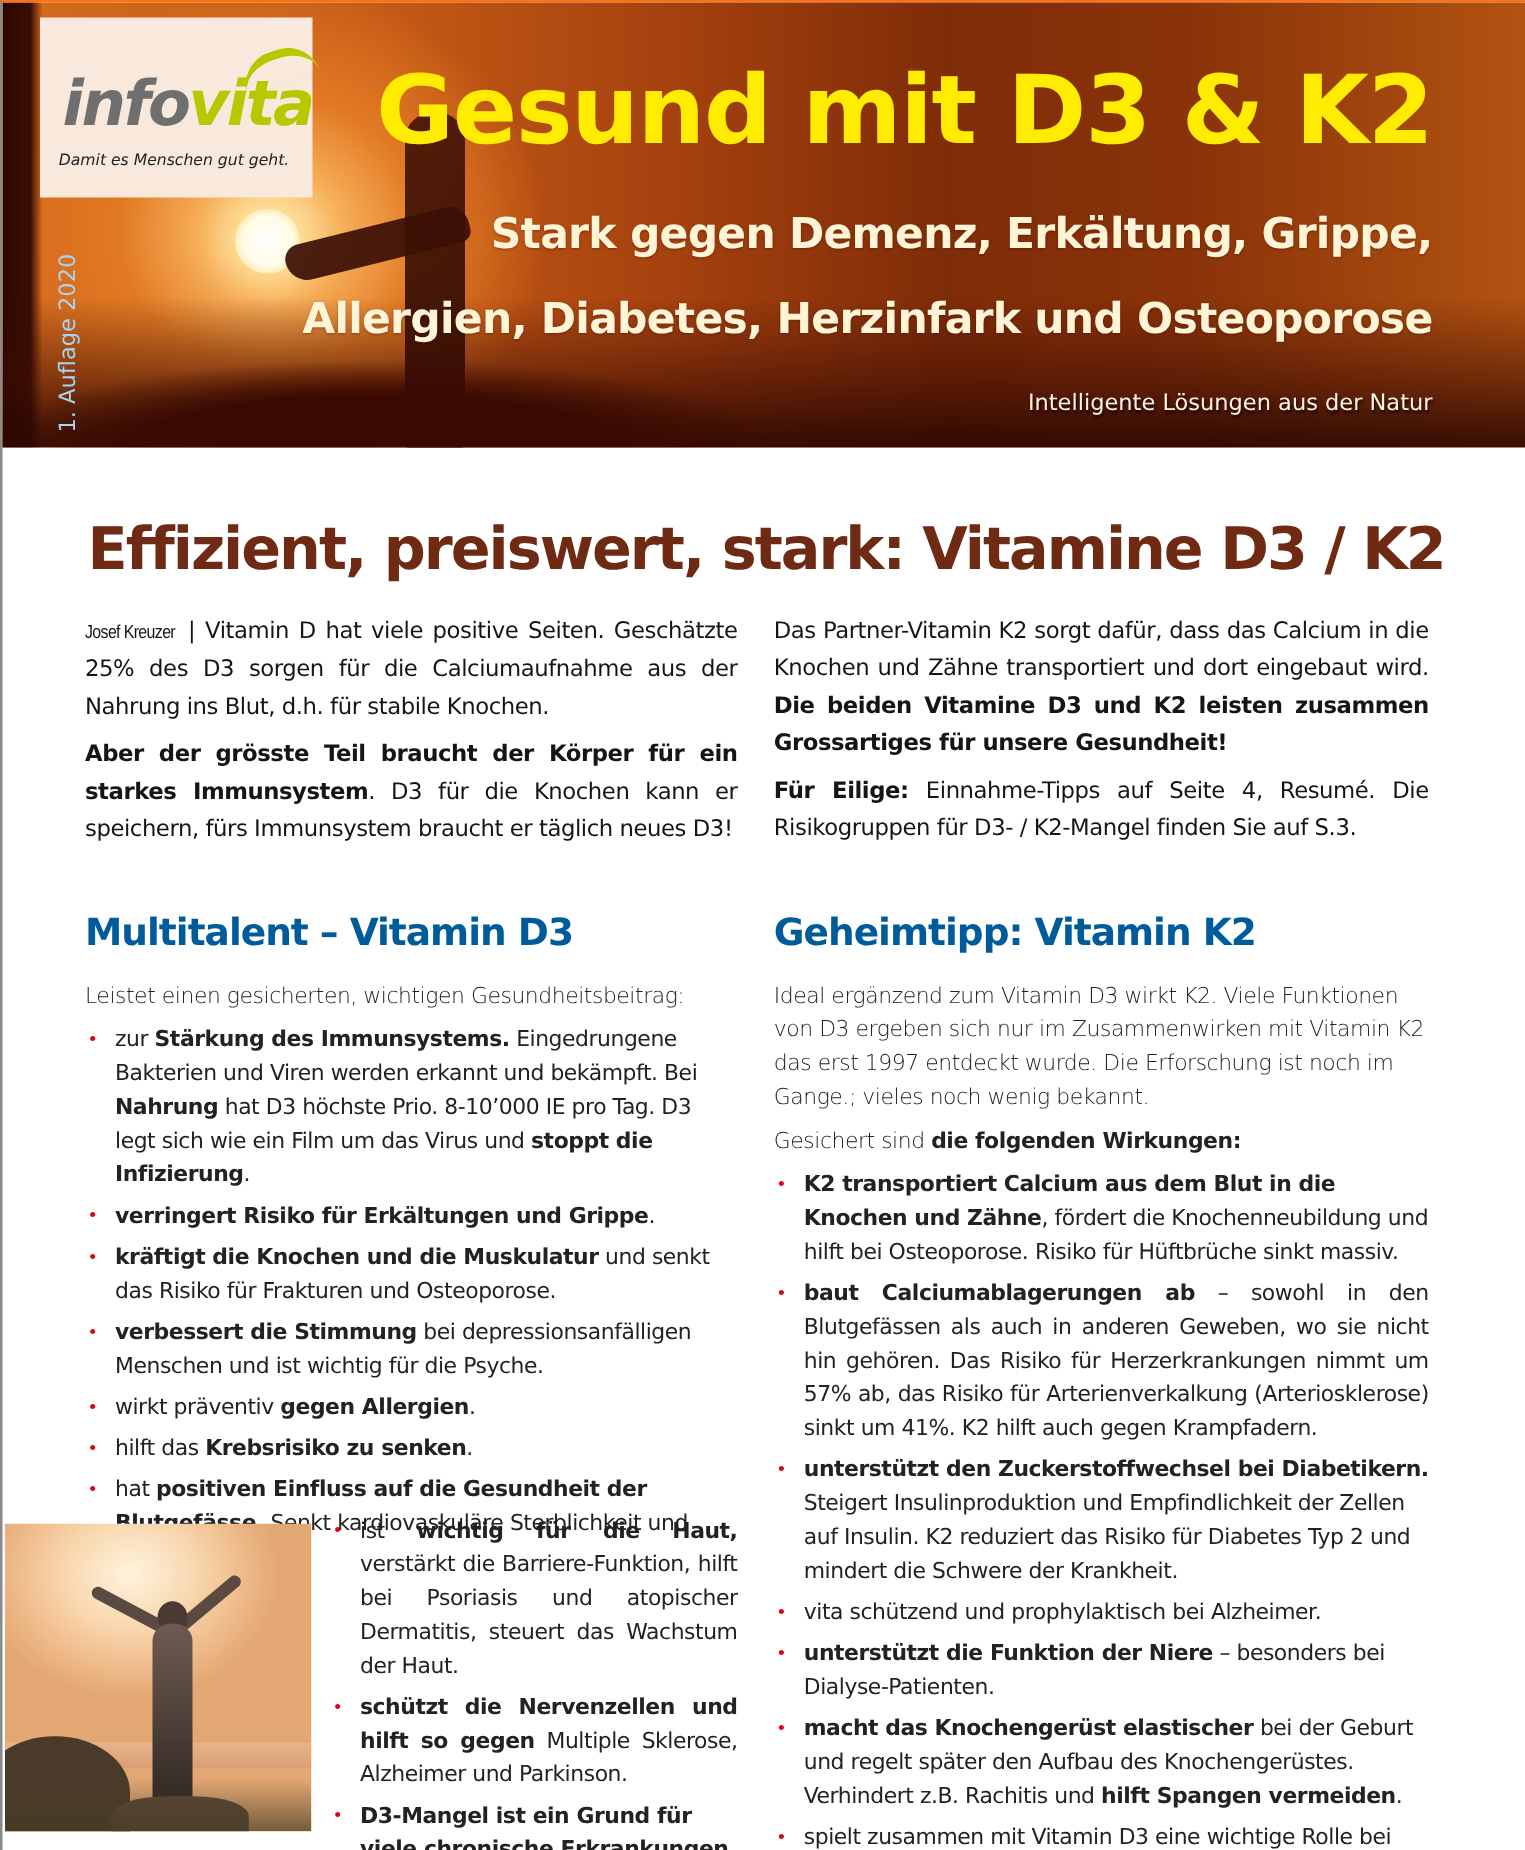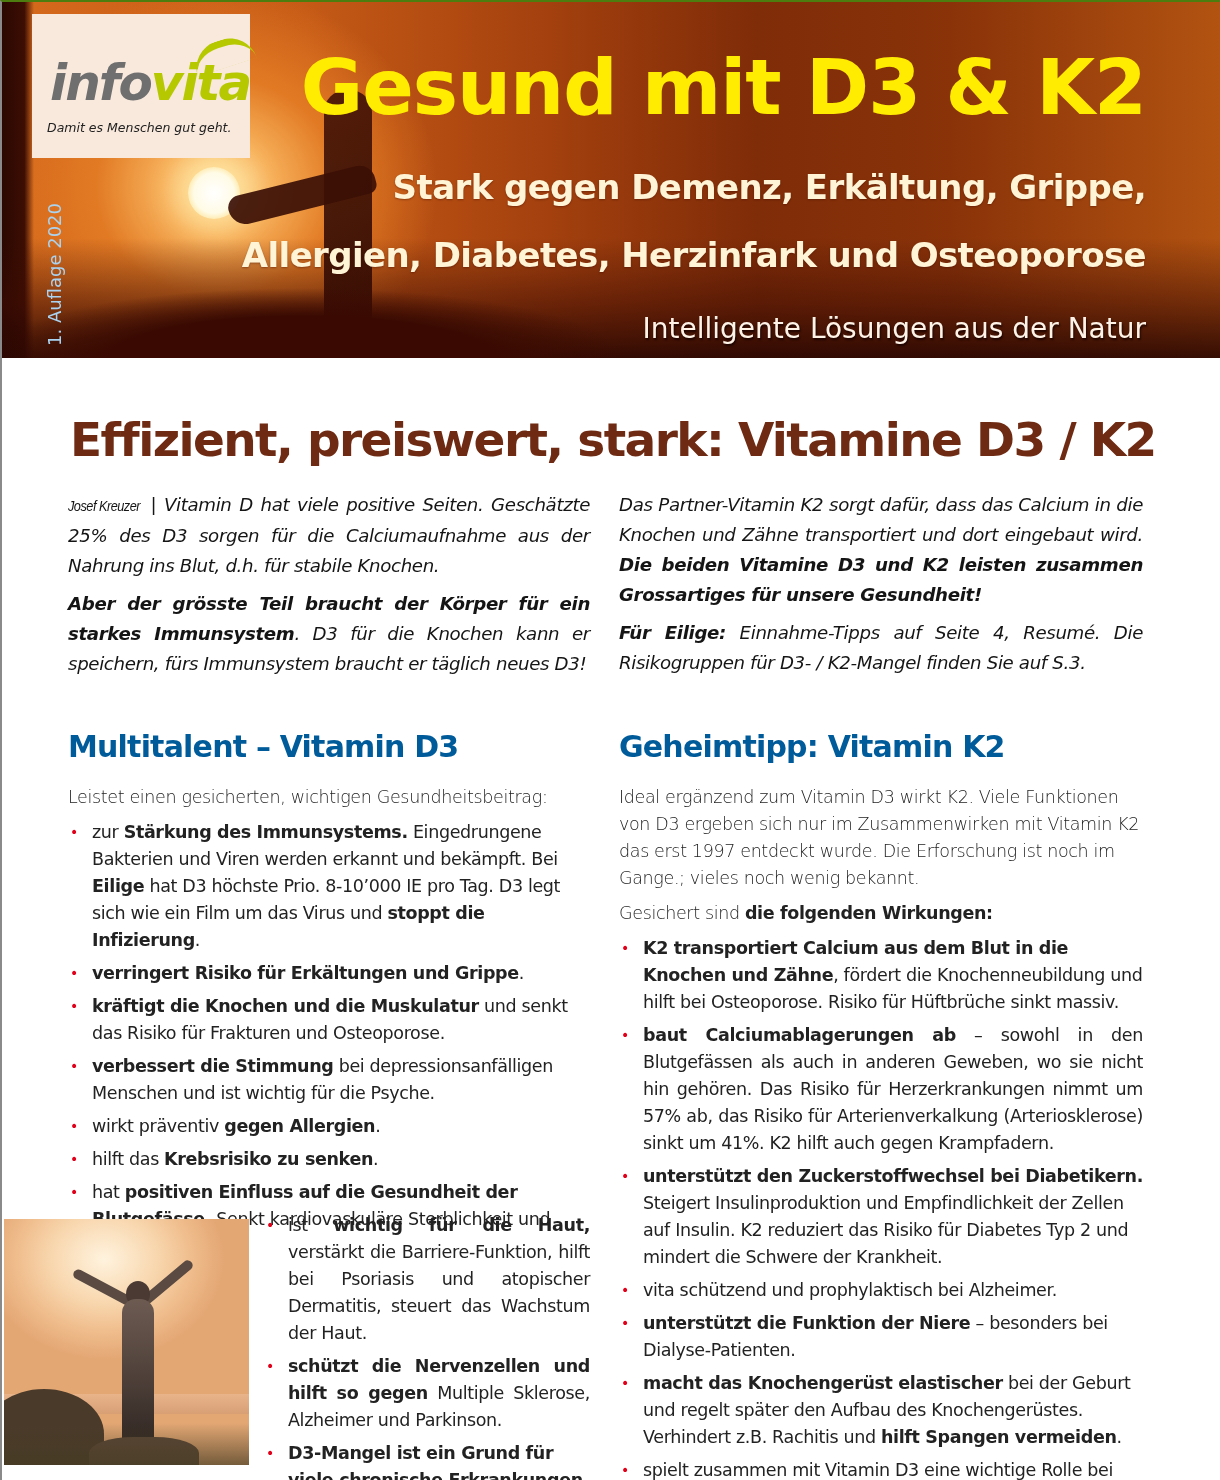"infovita" .page { border-top: 2px solid #4d7c0f -> 2px solid #f97316 }
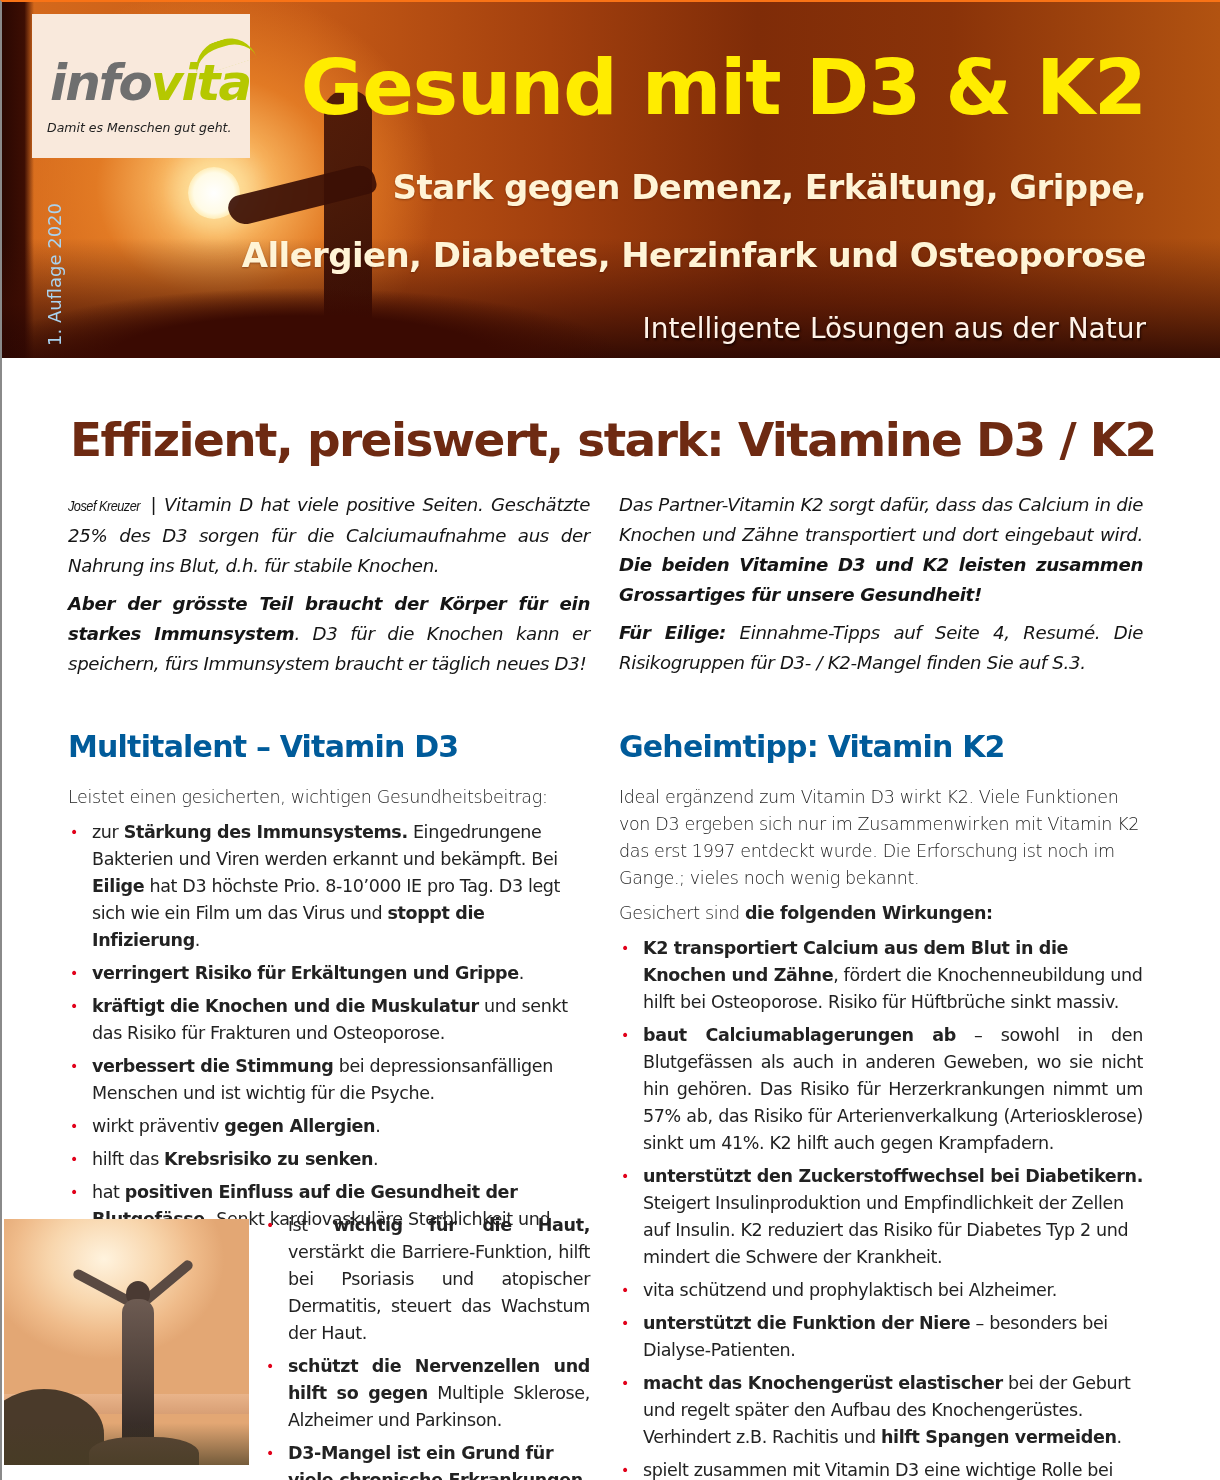"Intelligente Lösungen aus der Natur" .banner-slogan { font-size: 28px -> 18px }
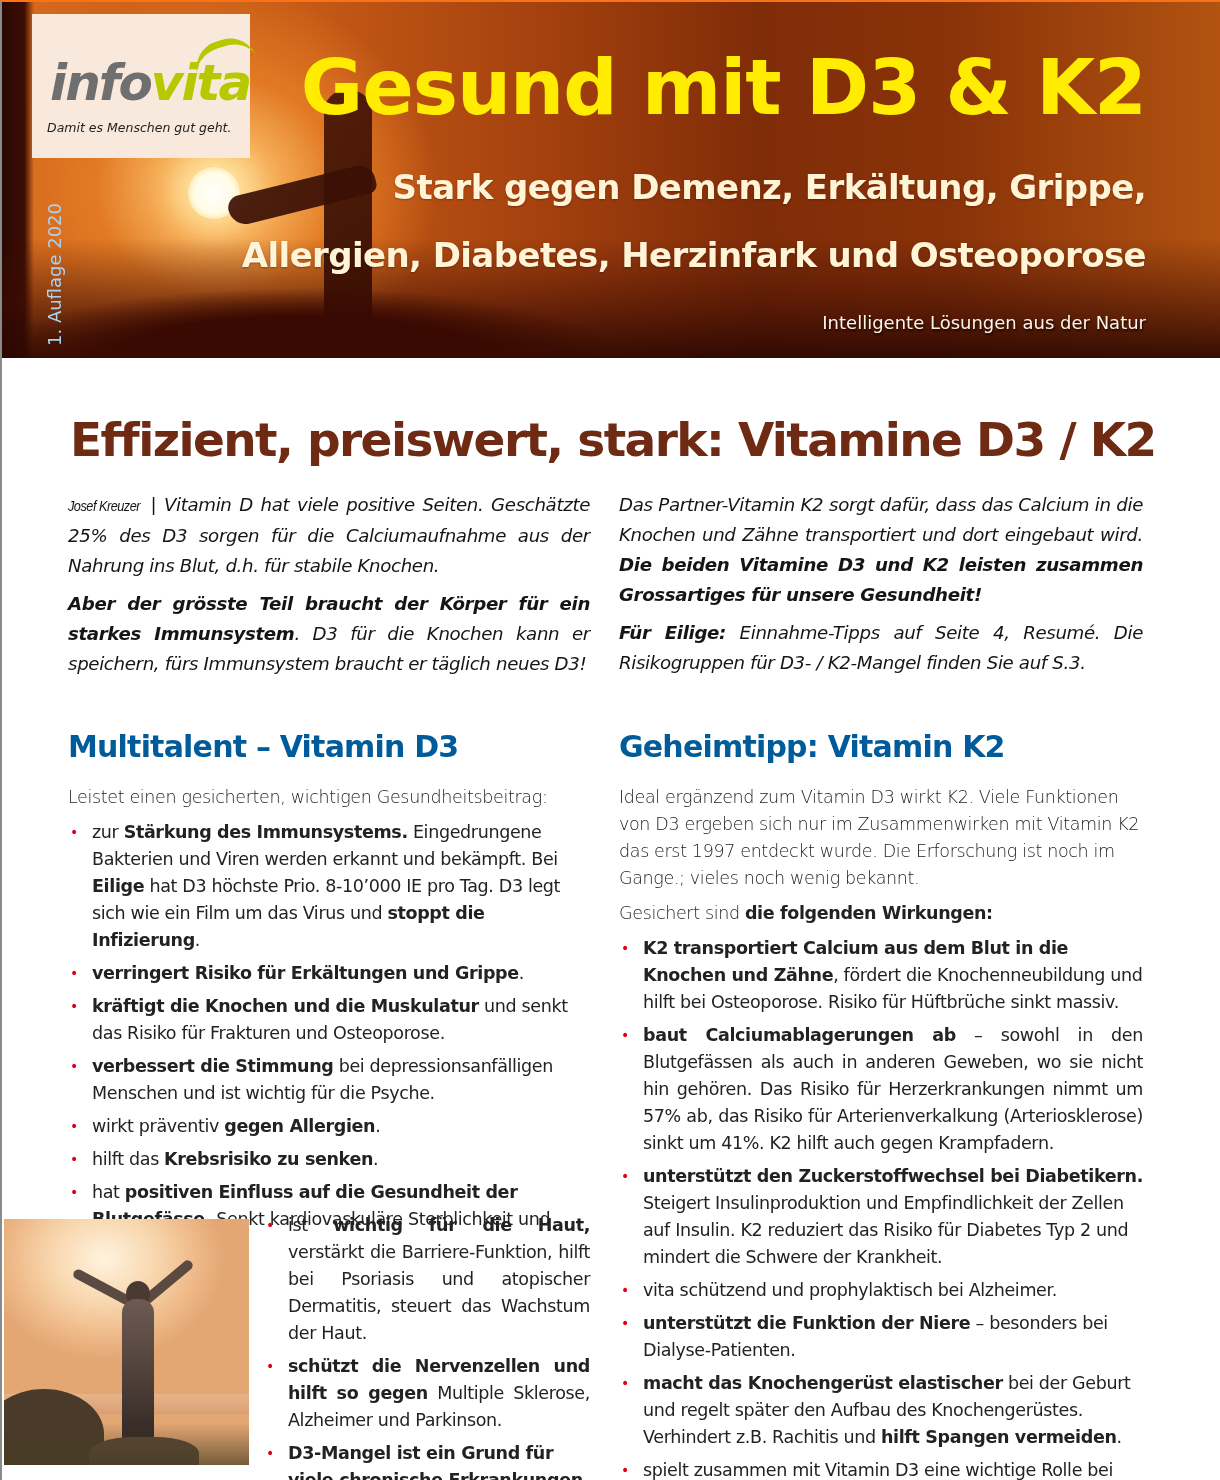"Josef Kreuzer | Vitamin D" .intro p { font-style: italic -> none }
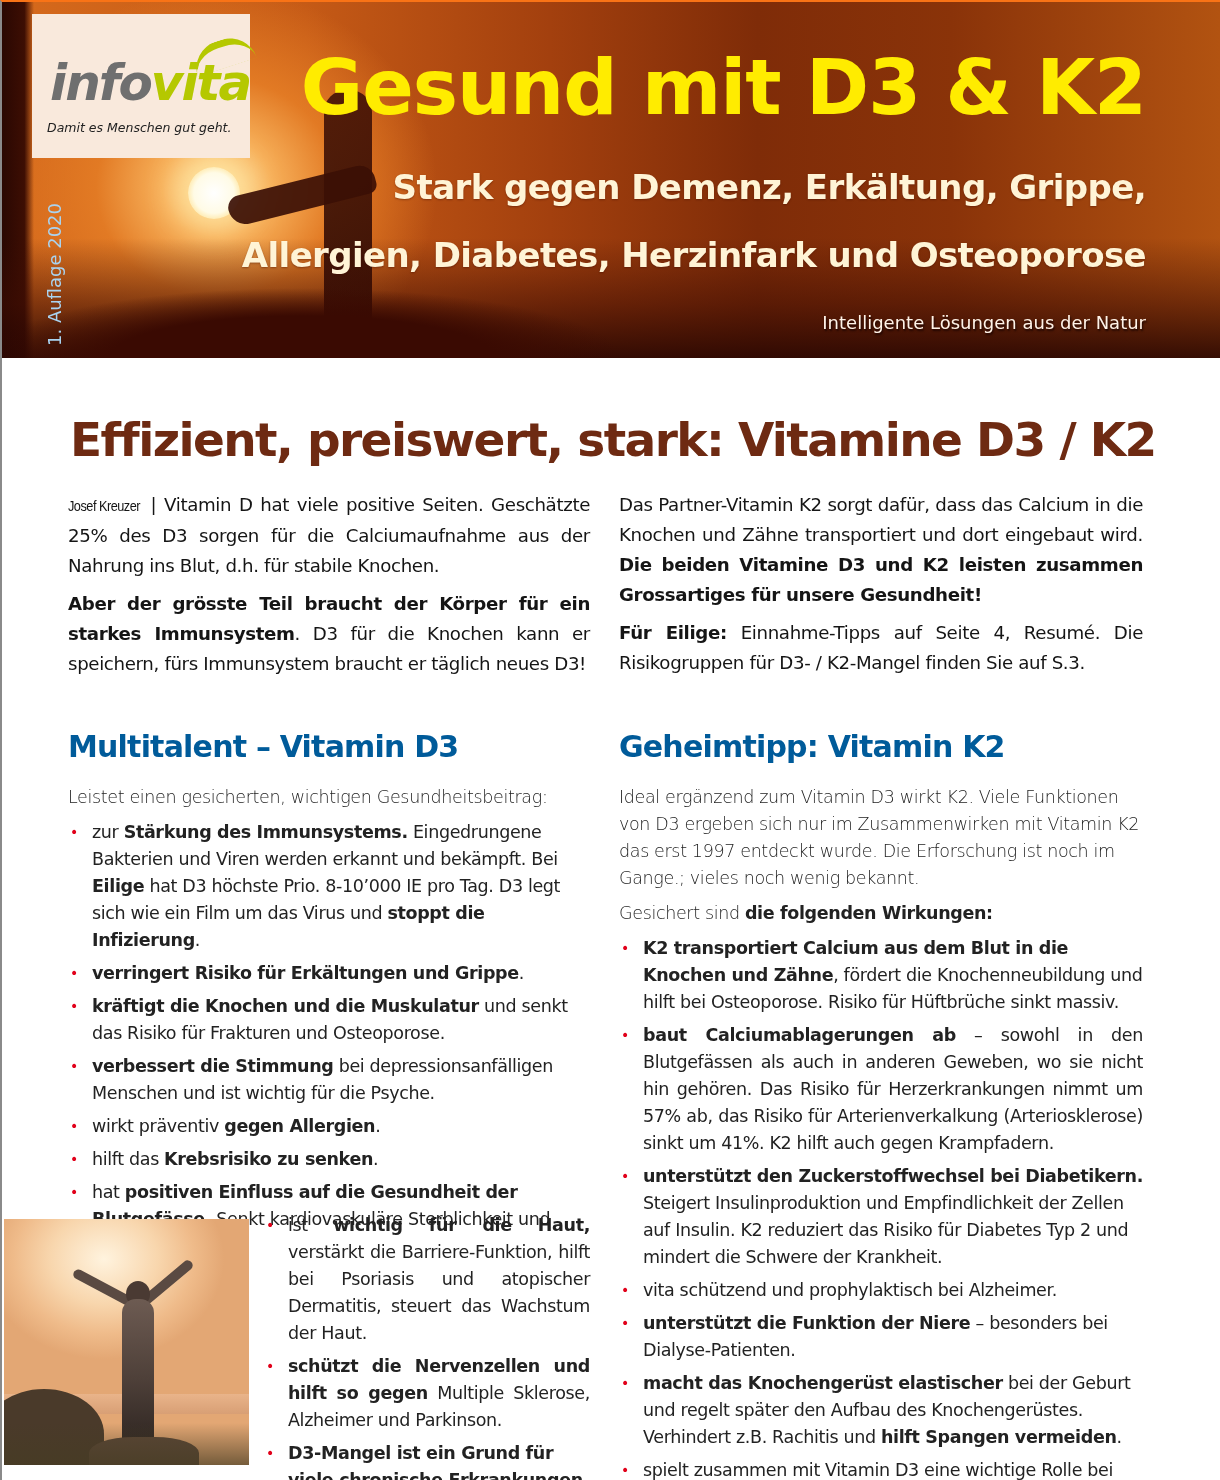"Eilige" b { text: Eilige -> Nahrung }
